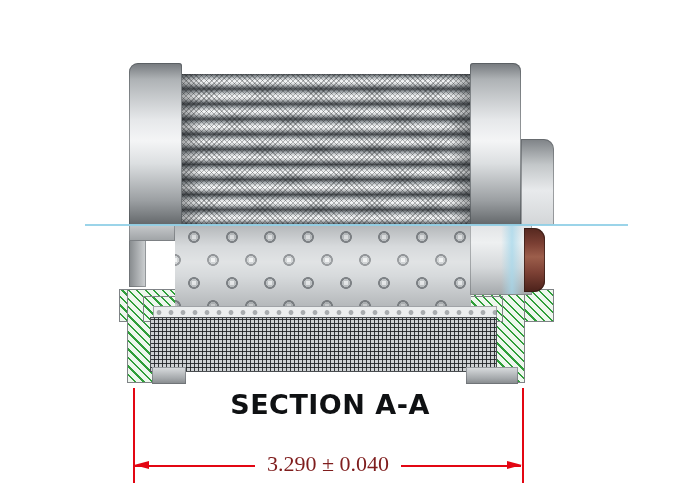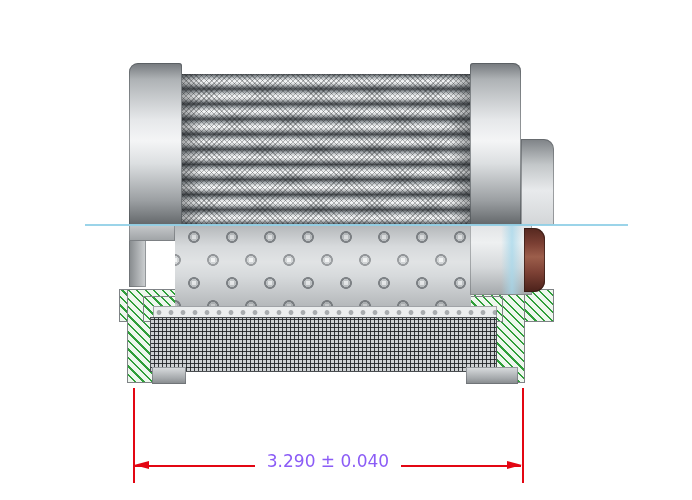"SECTION A-A" div.part { html: none -> <div>SECTION A-A</div> }
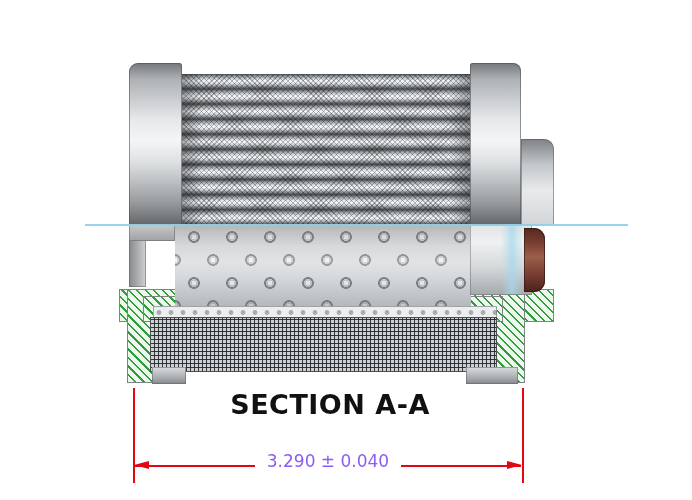"3.290 ± 0.040" #dim-text-wrap span { color: #8b5cf6 -> #7f1d1d; font-family: none -> Liberation Serif, serif; font-size: 17px -> 22px }
